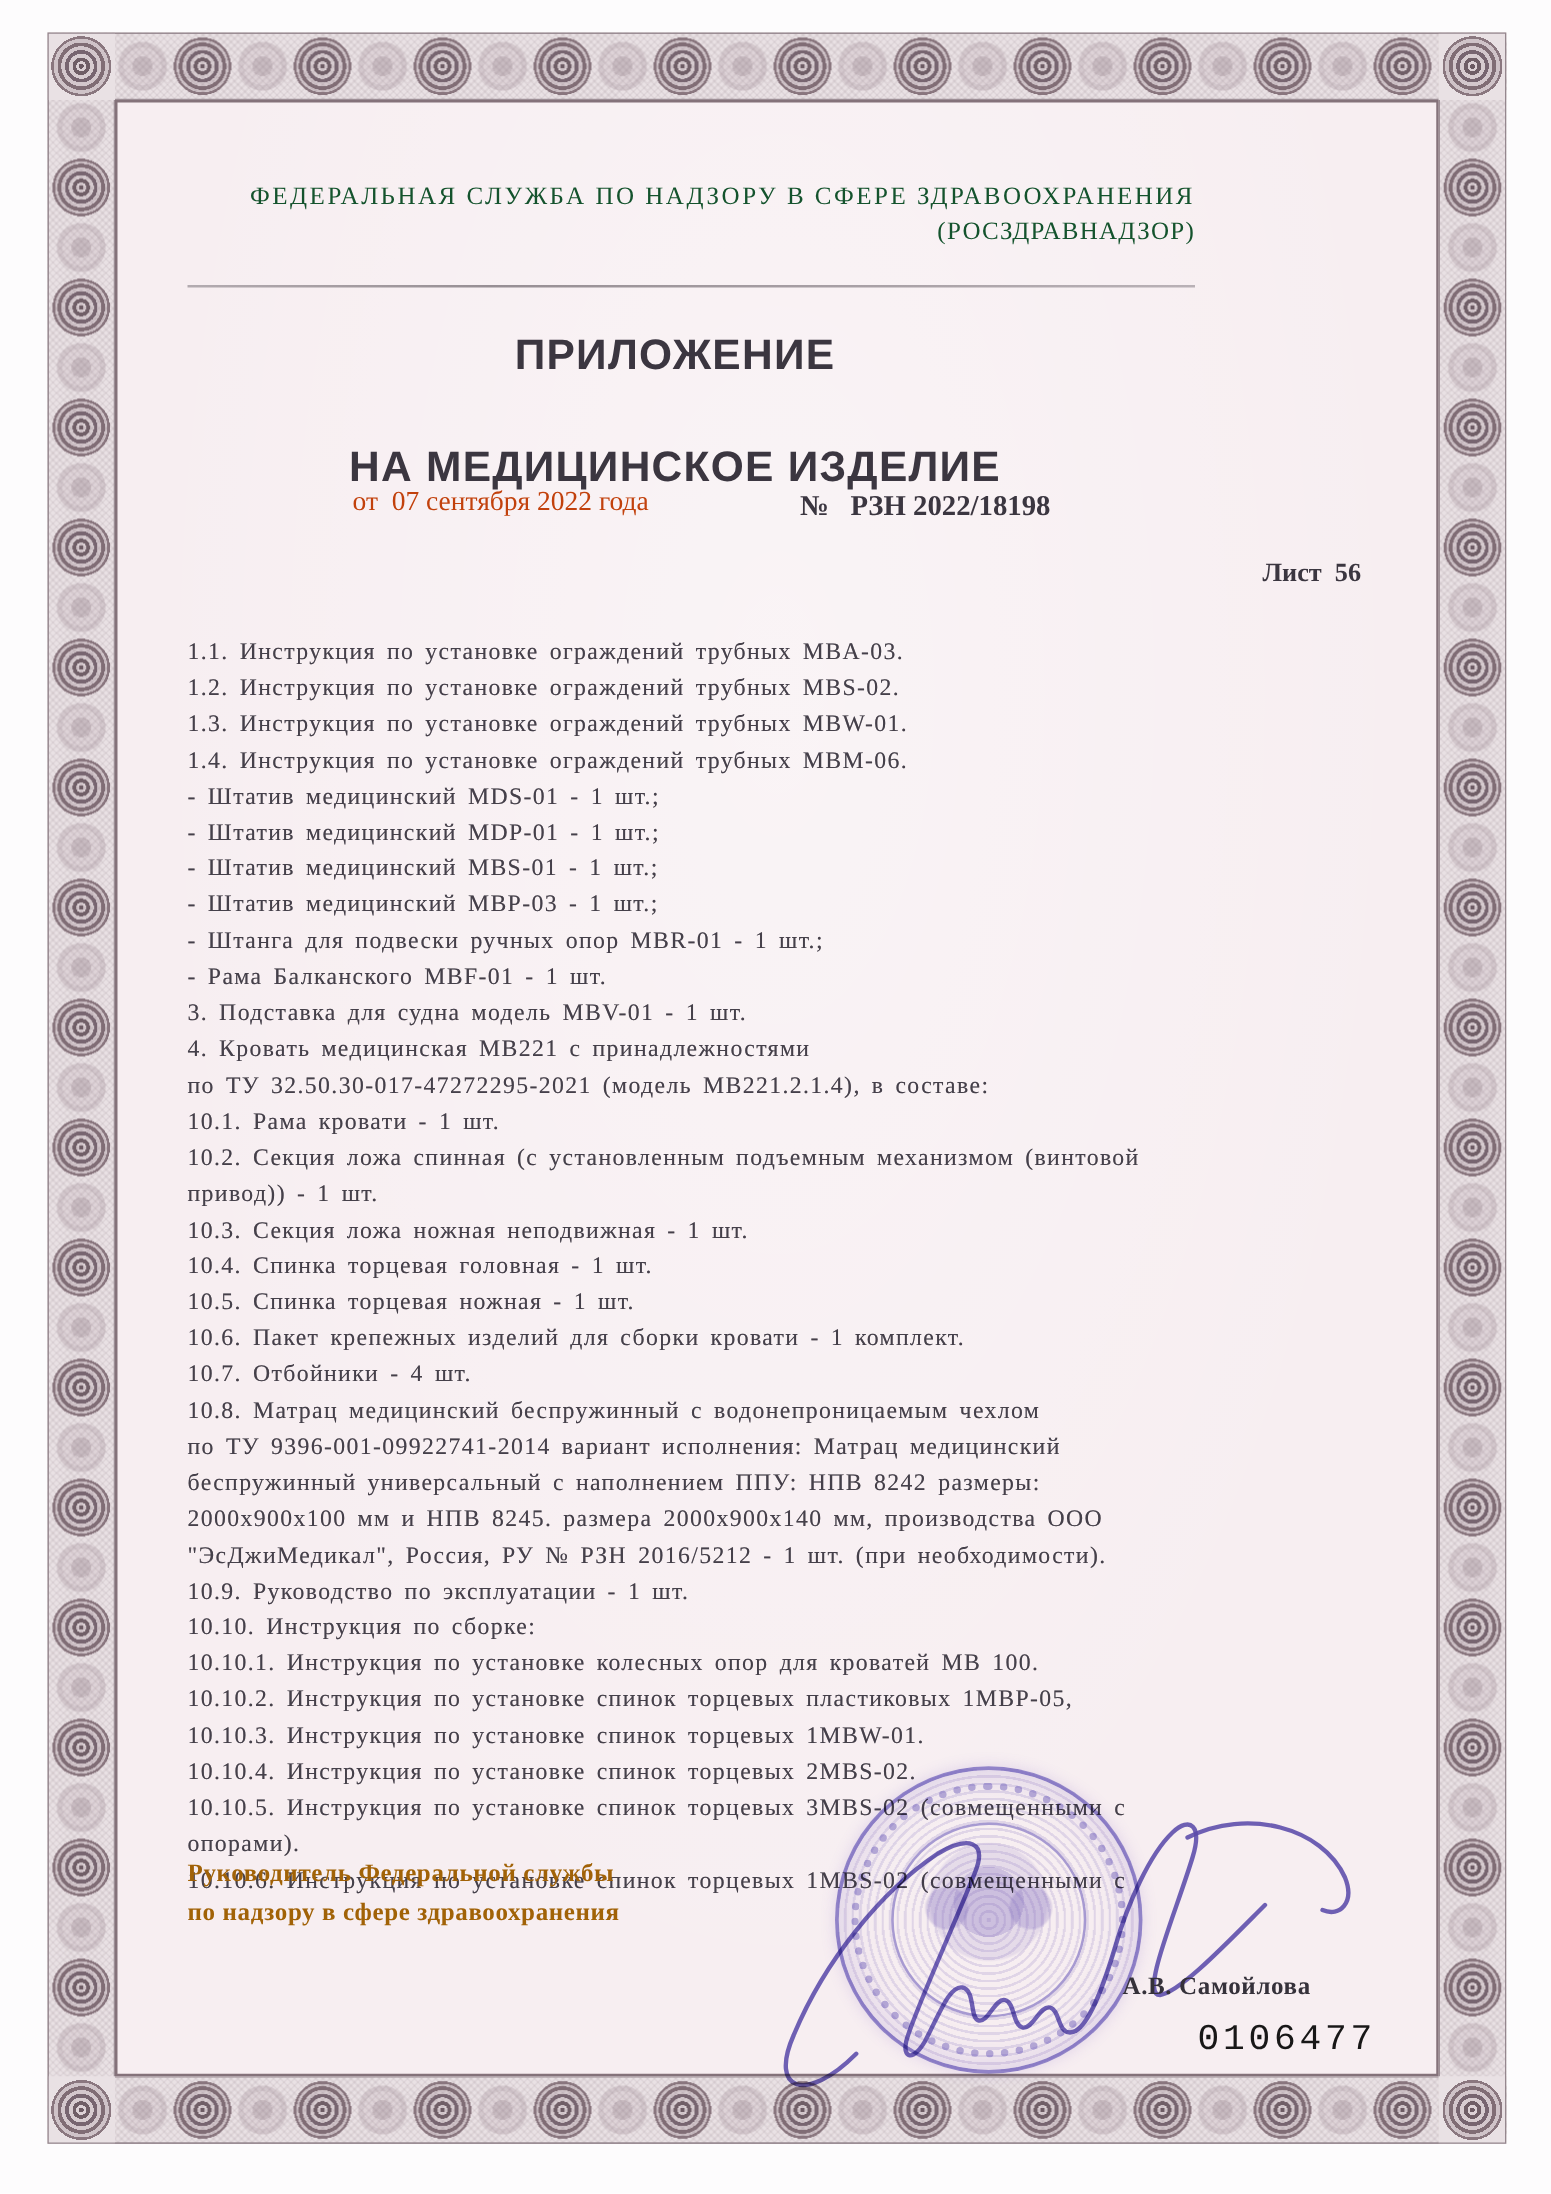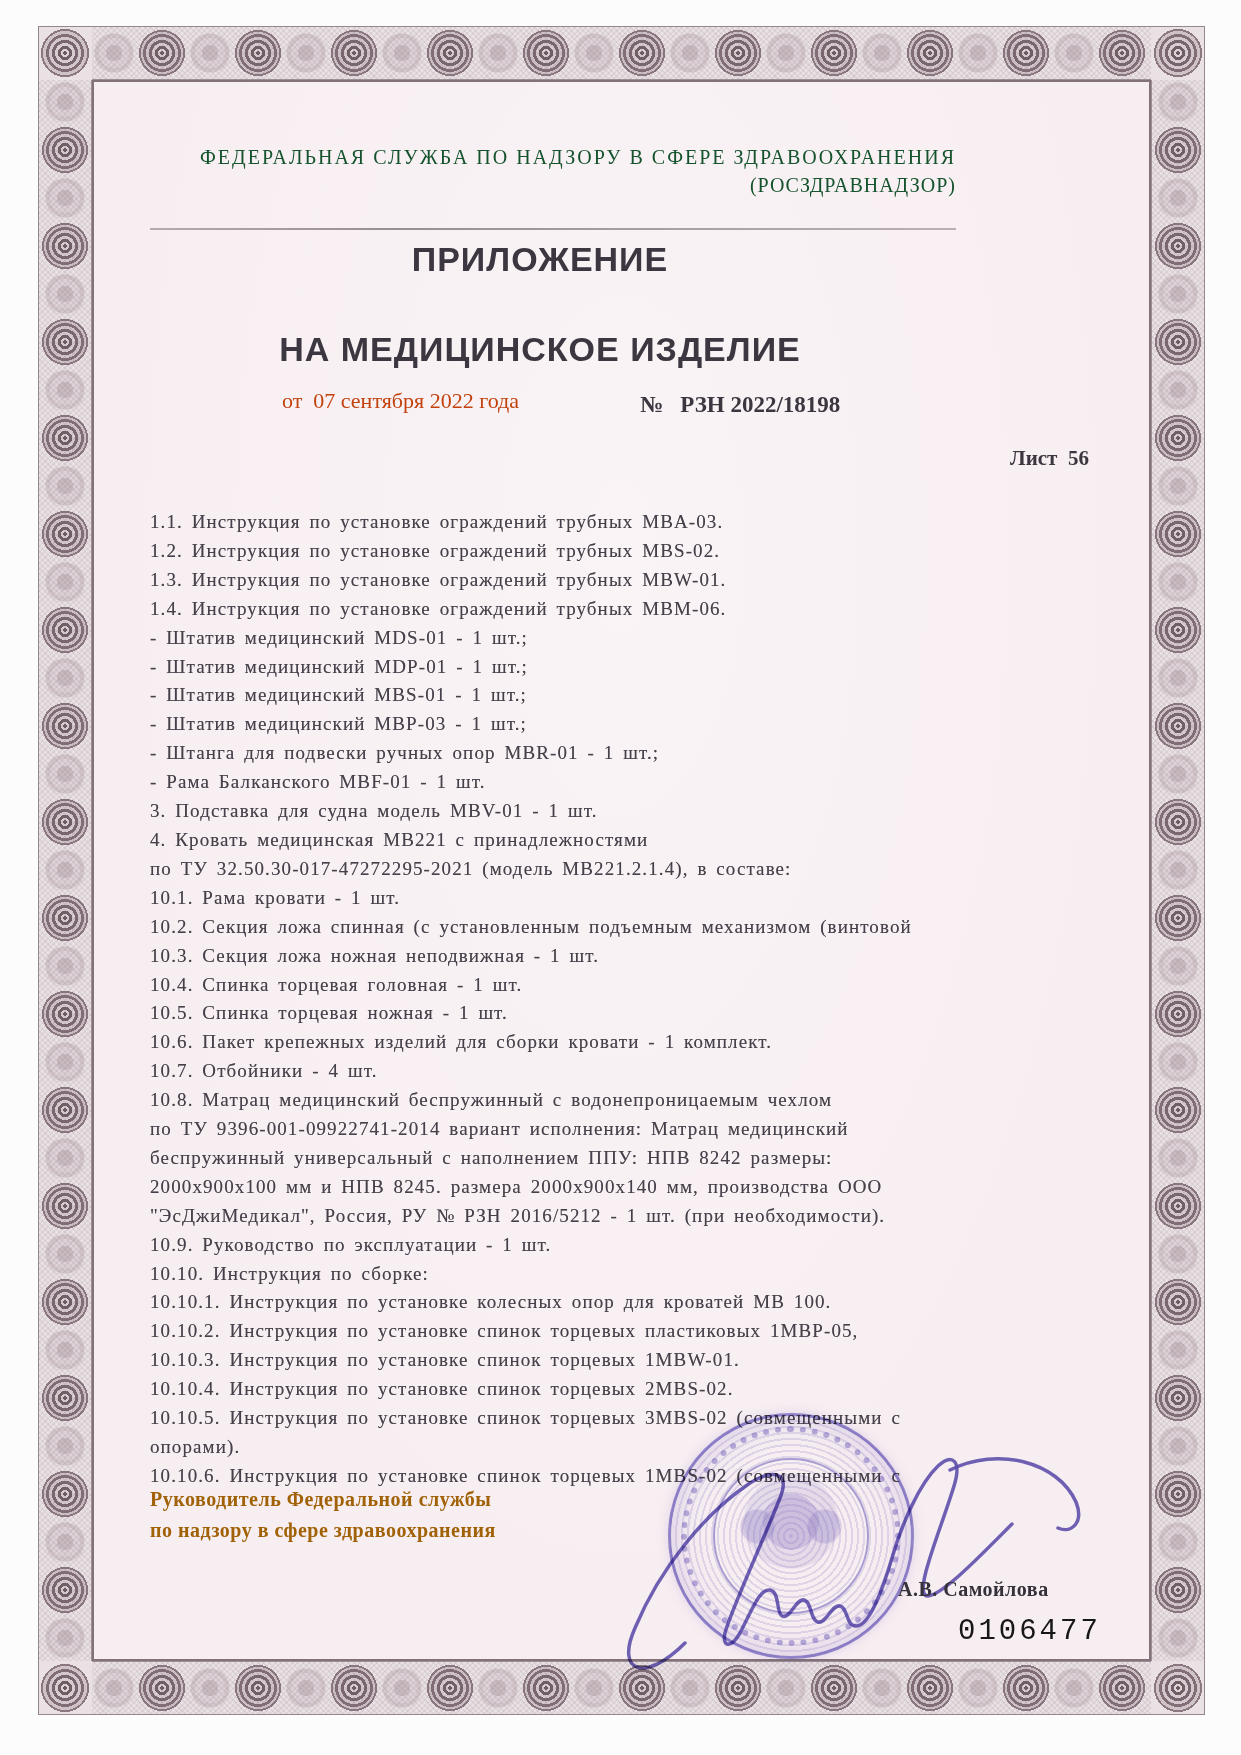"ПРИЛОЖЕНИЕ" .title { margin-top: none -> 25px }
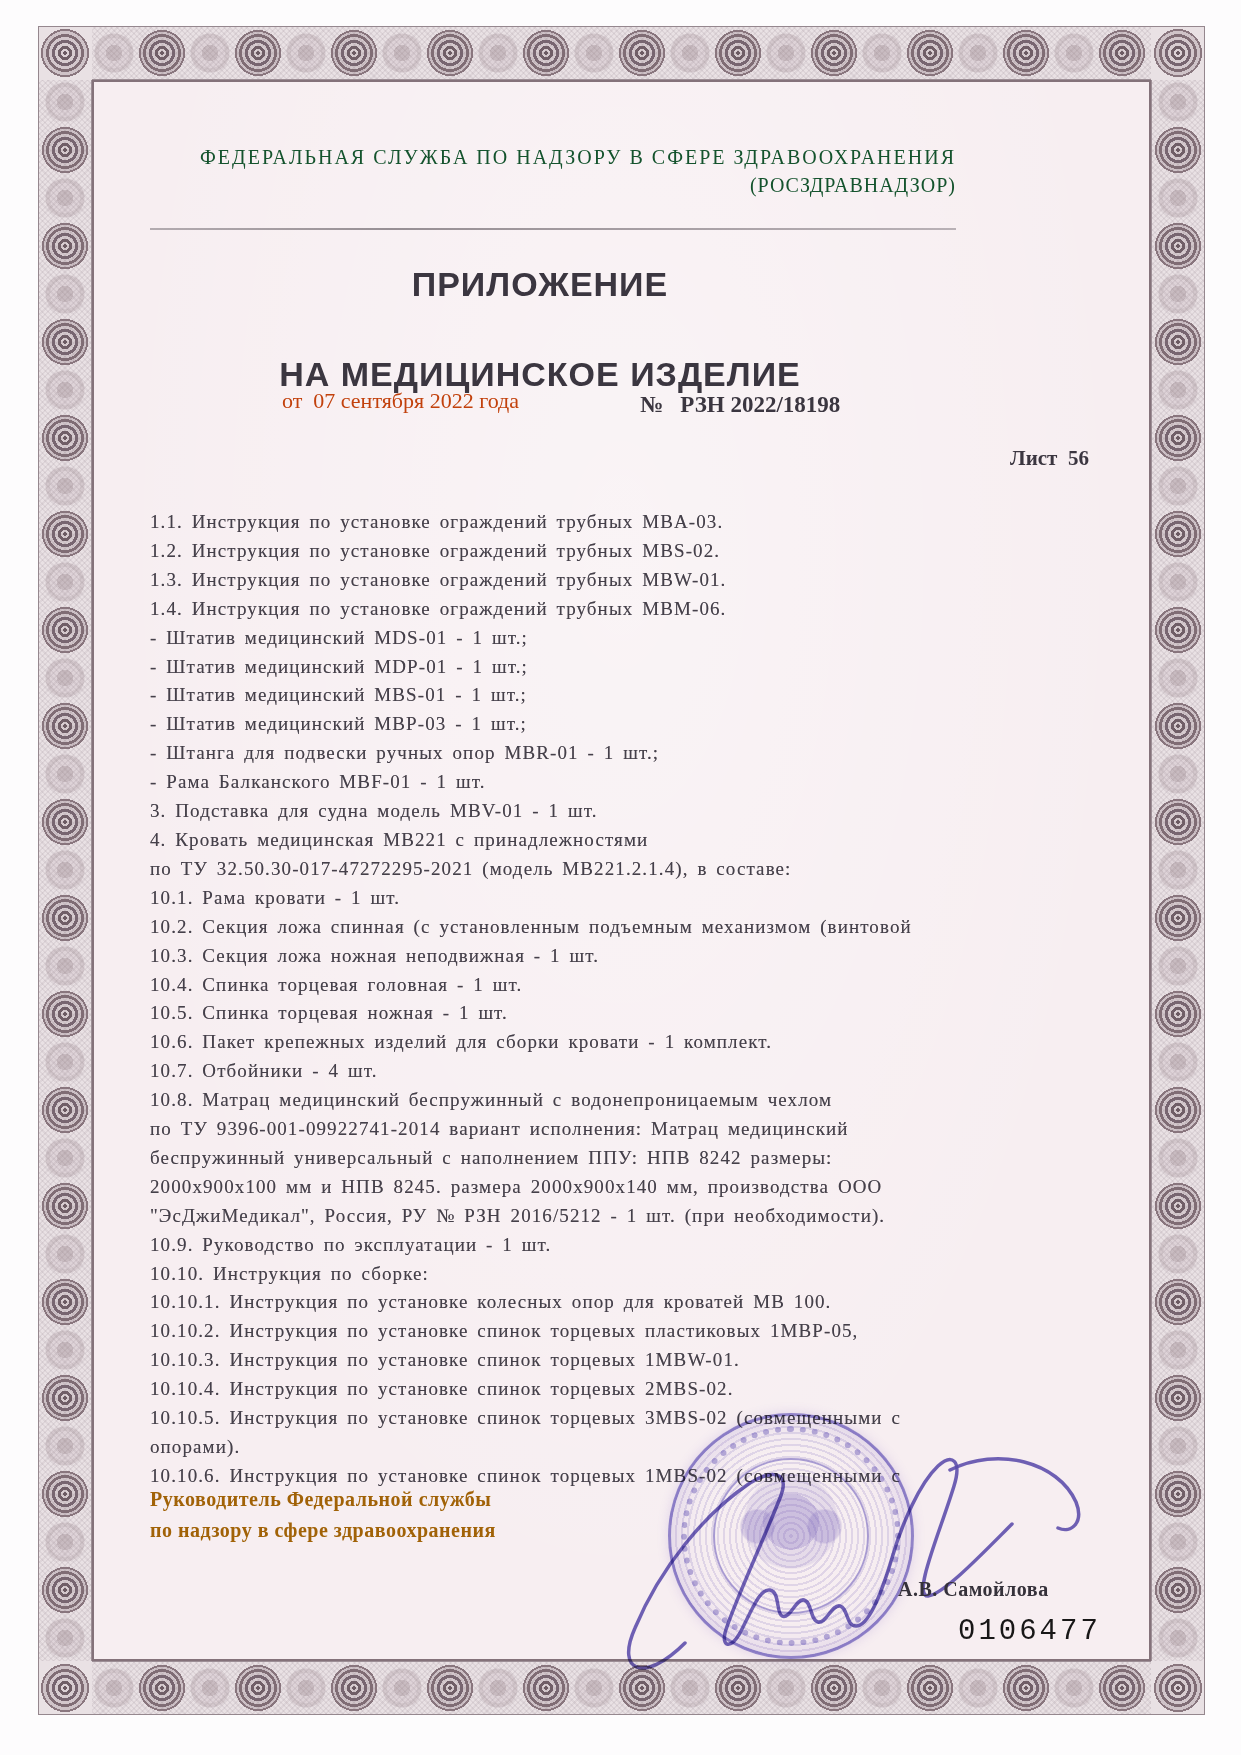"привод)) - 1 шт." div.line { html: none -> <div>привод)) - 1 шт.</div> }
